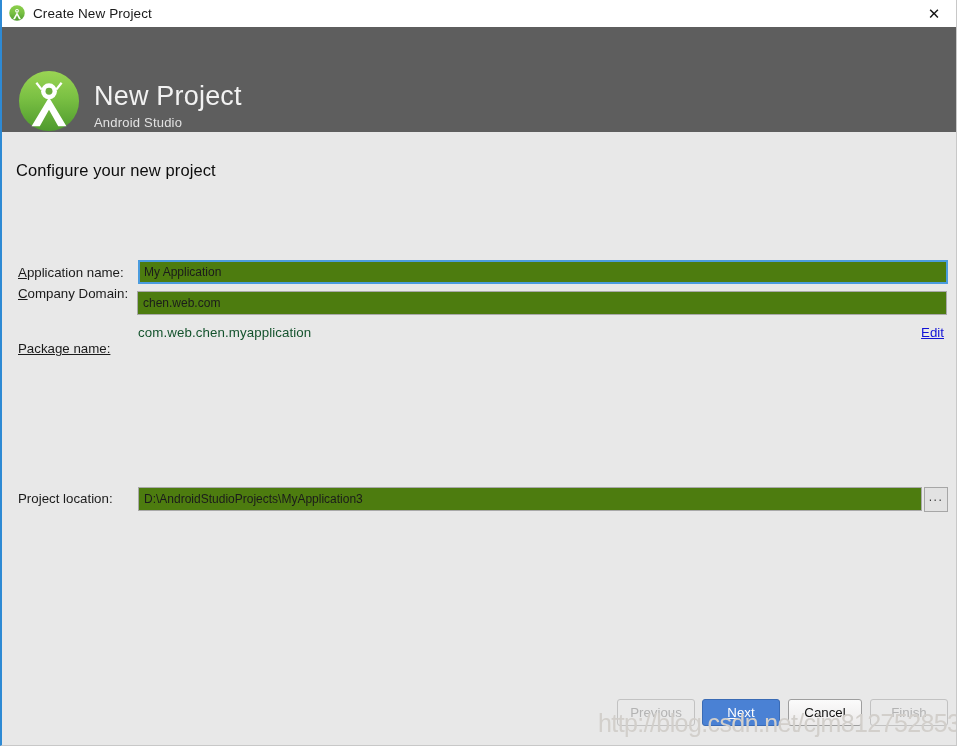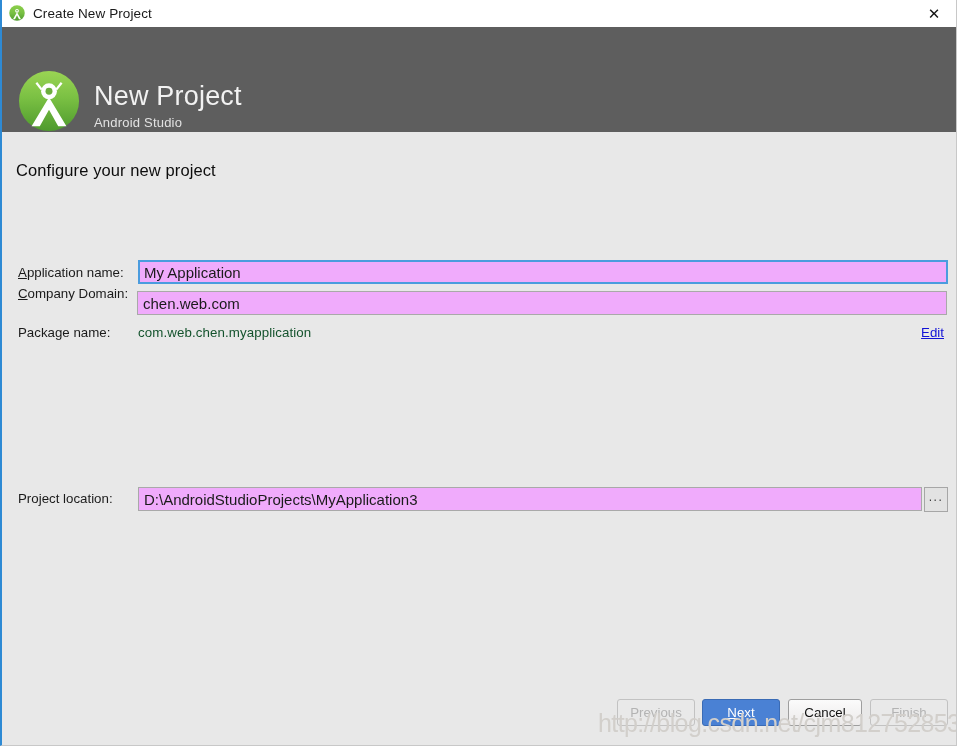"My Application" .text-field { background: #f0abfc -> #4d7c0f; font-size: 15px -> 12px }
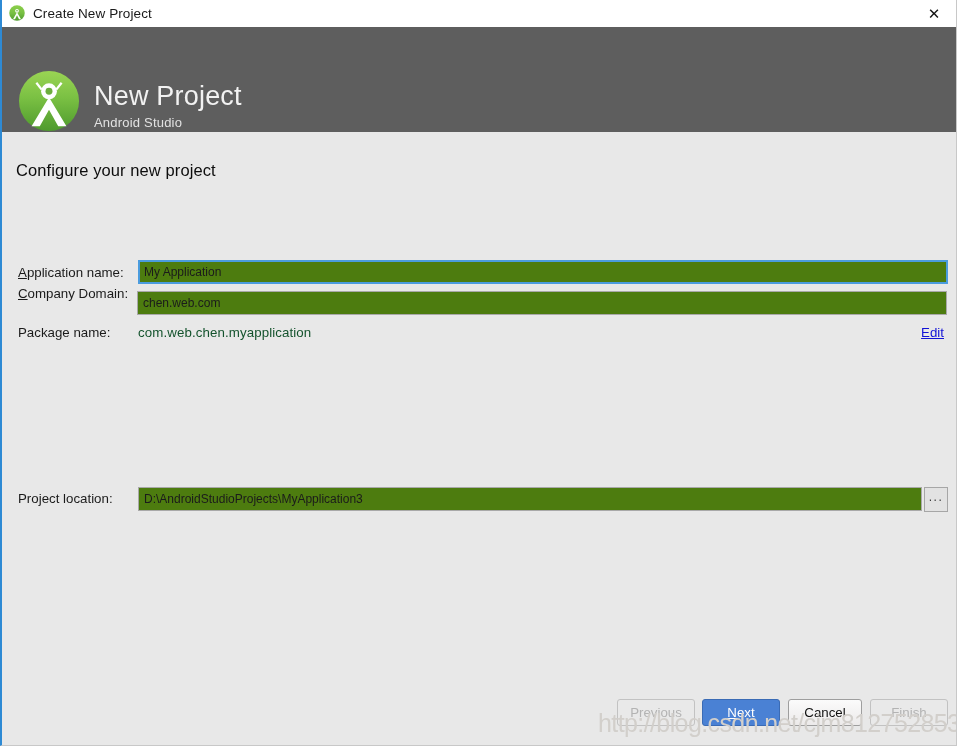"Package name:" div.form-label { text-decoration: none -> underline; top: 193px -> 209px }
